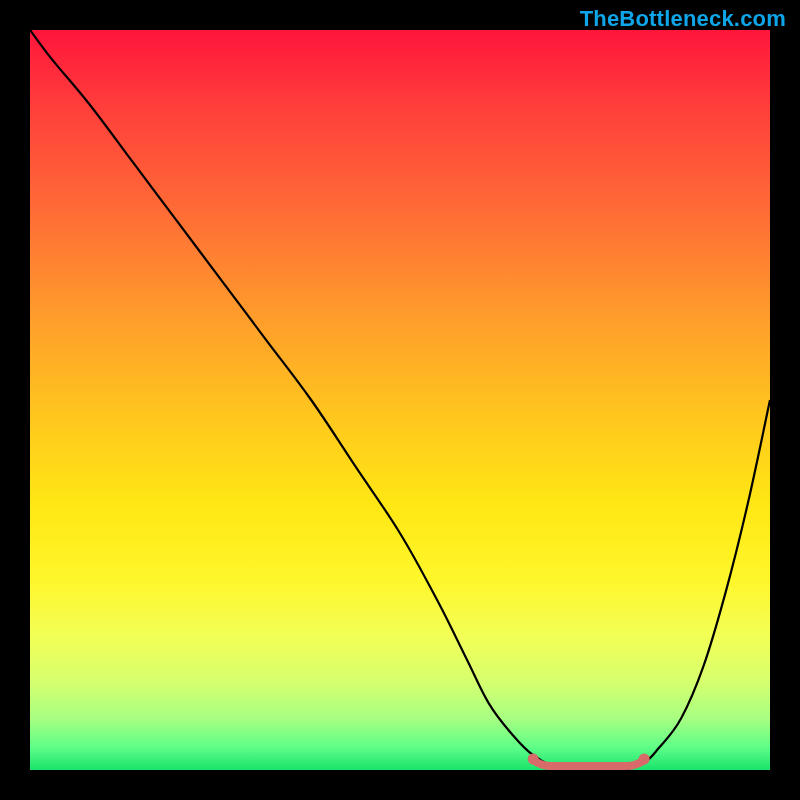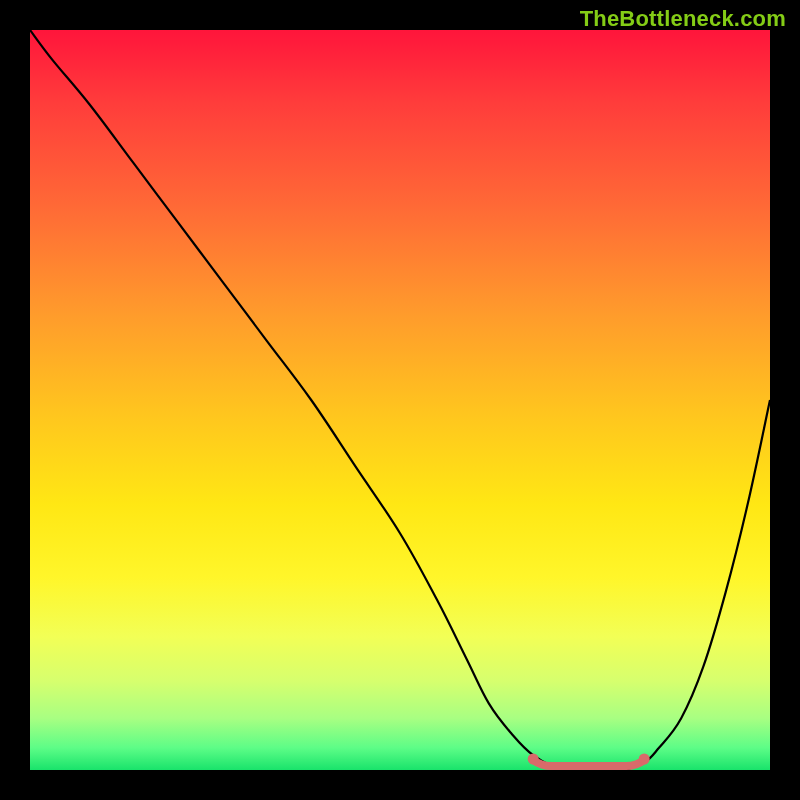"TheBottleneck.com" .watermark { color: #84cc16 -> #0ea5e9 }
